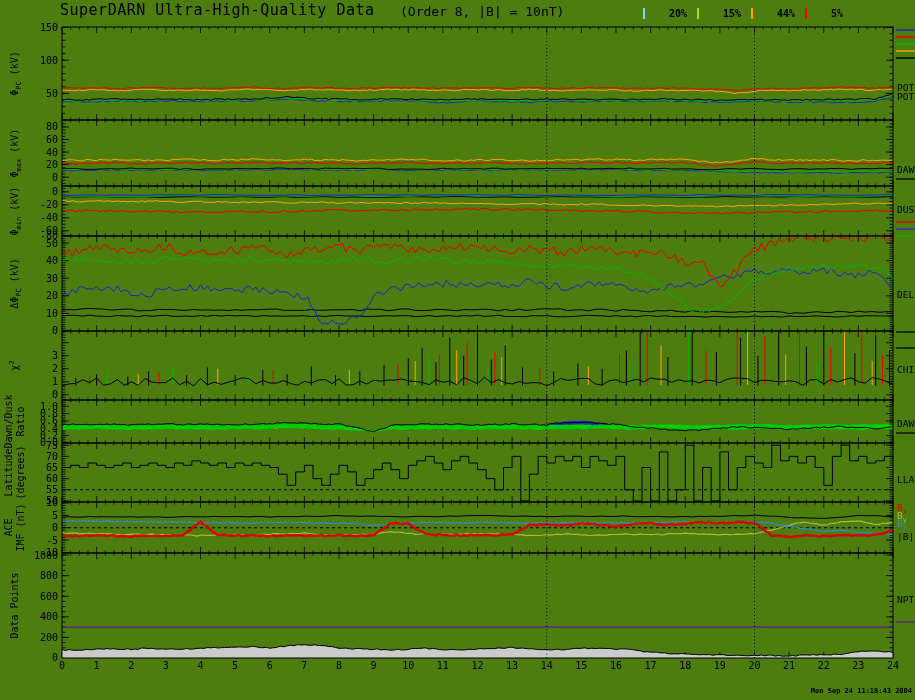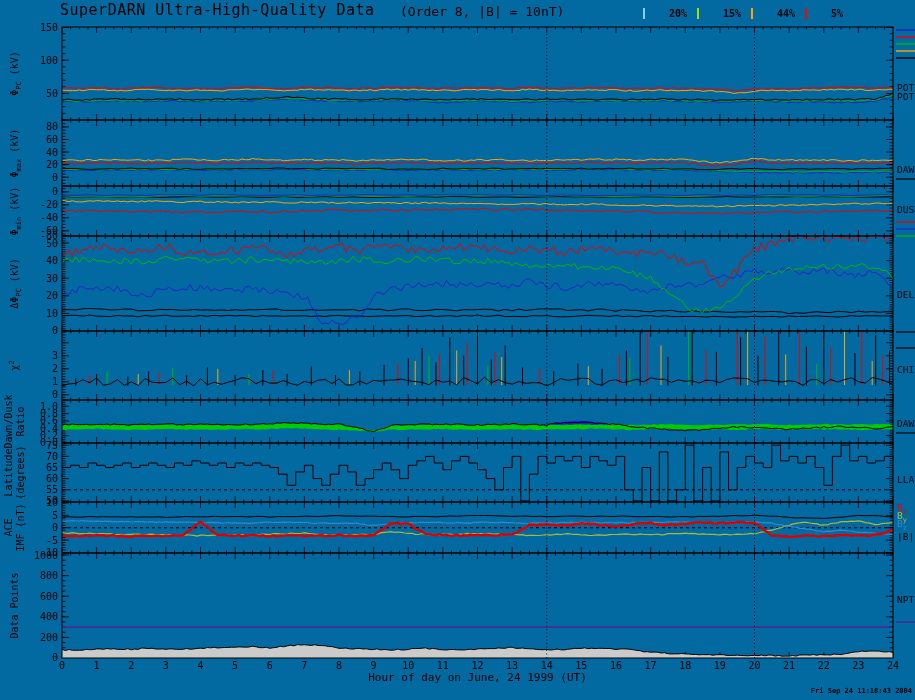"SuperDARN Ultra-High-Quality Data" .stage { background: #0369a1 -> #4d7c0f }
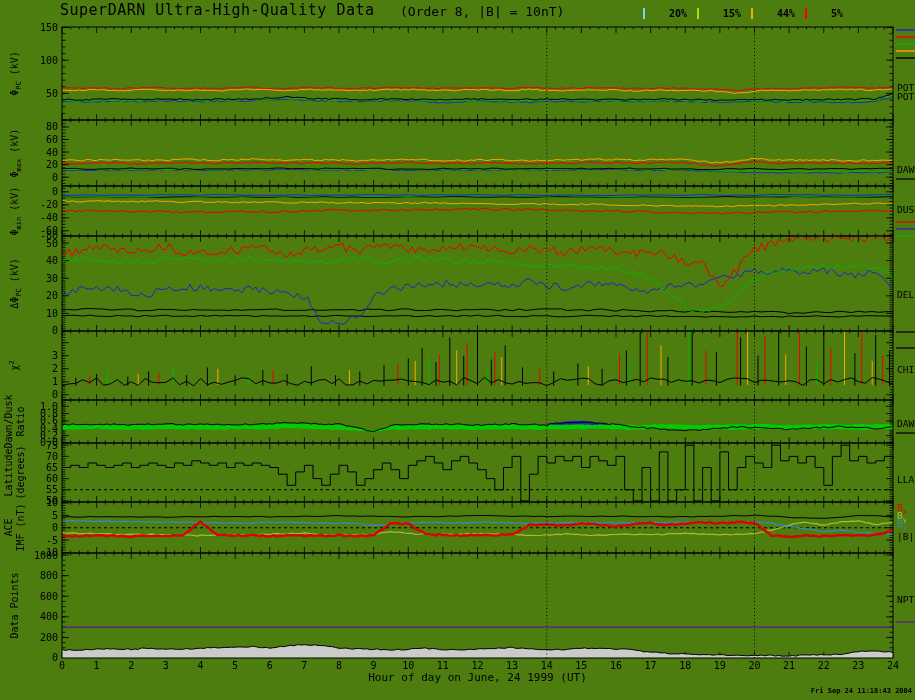"Hour of day on June," div.caption { html: <div>Hour of day on June, 24 1999 (UT)</div> -> none }
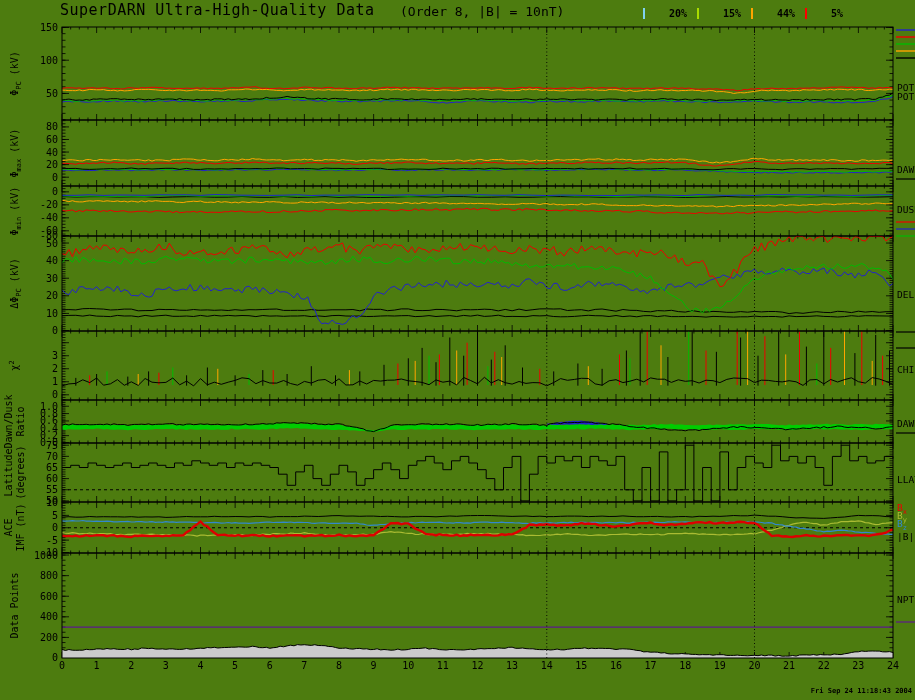"Fri Sep 24 11:18:43 2004" div.timestamp { text: Fri -> Mon }
